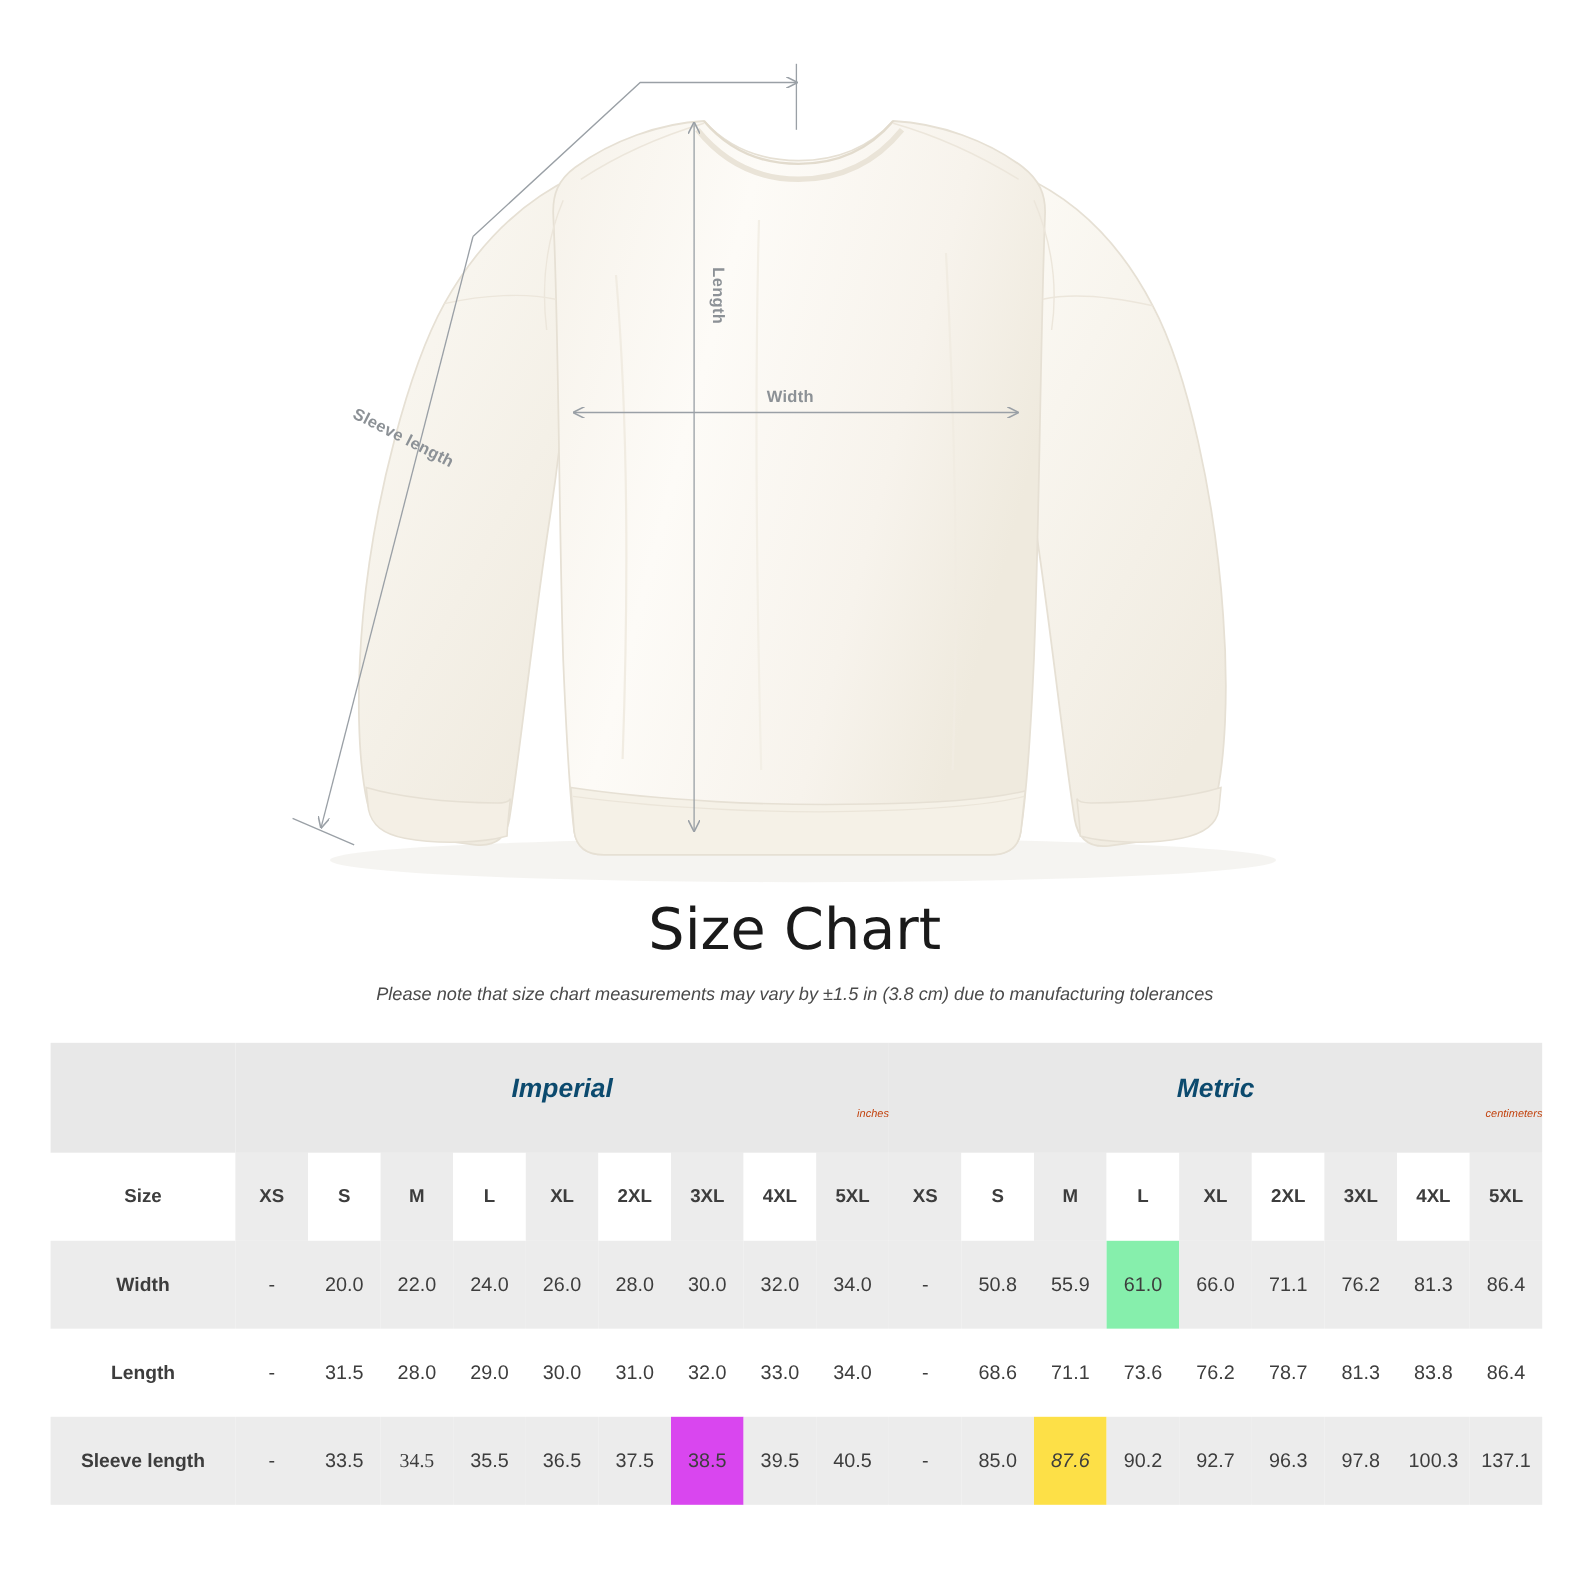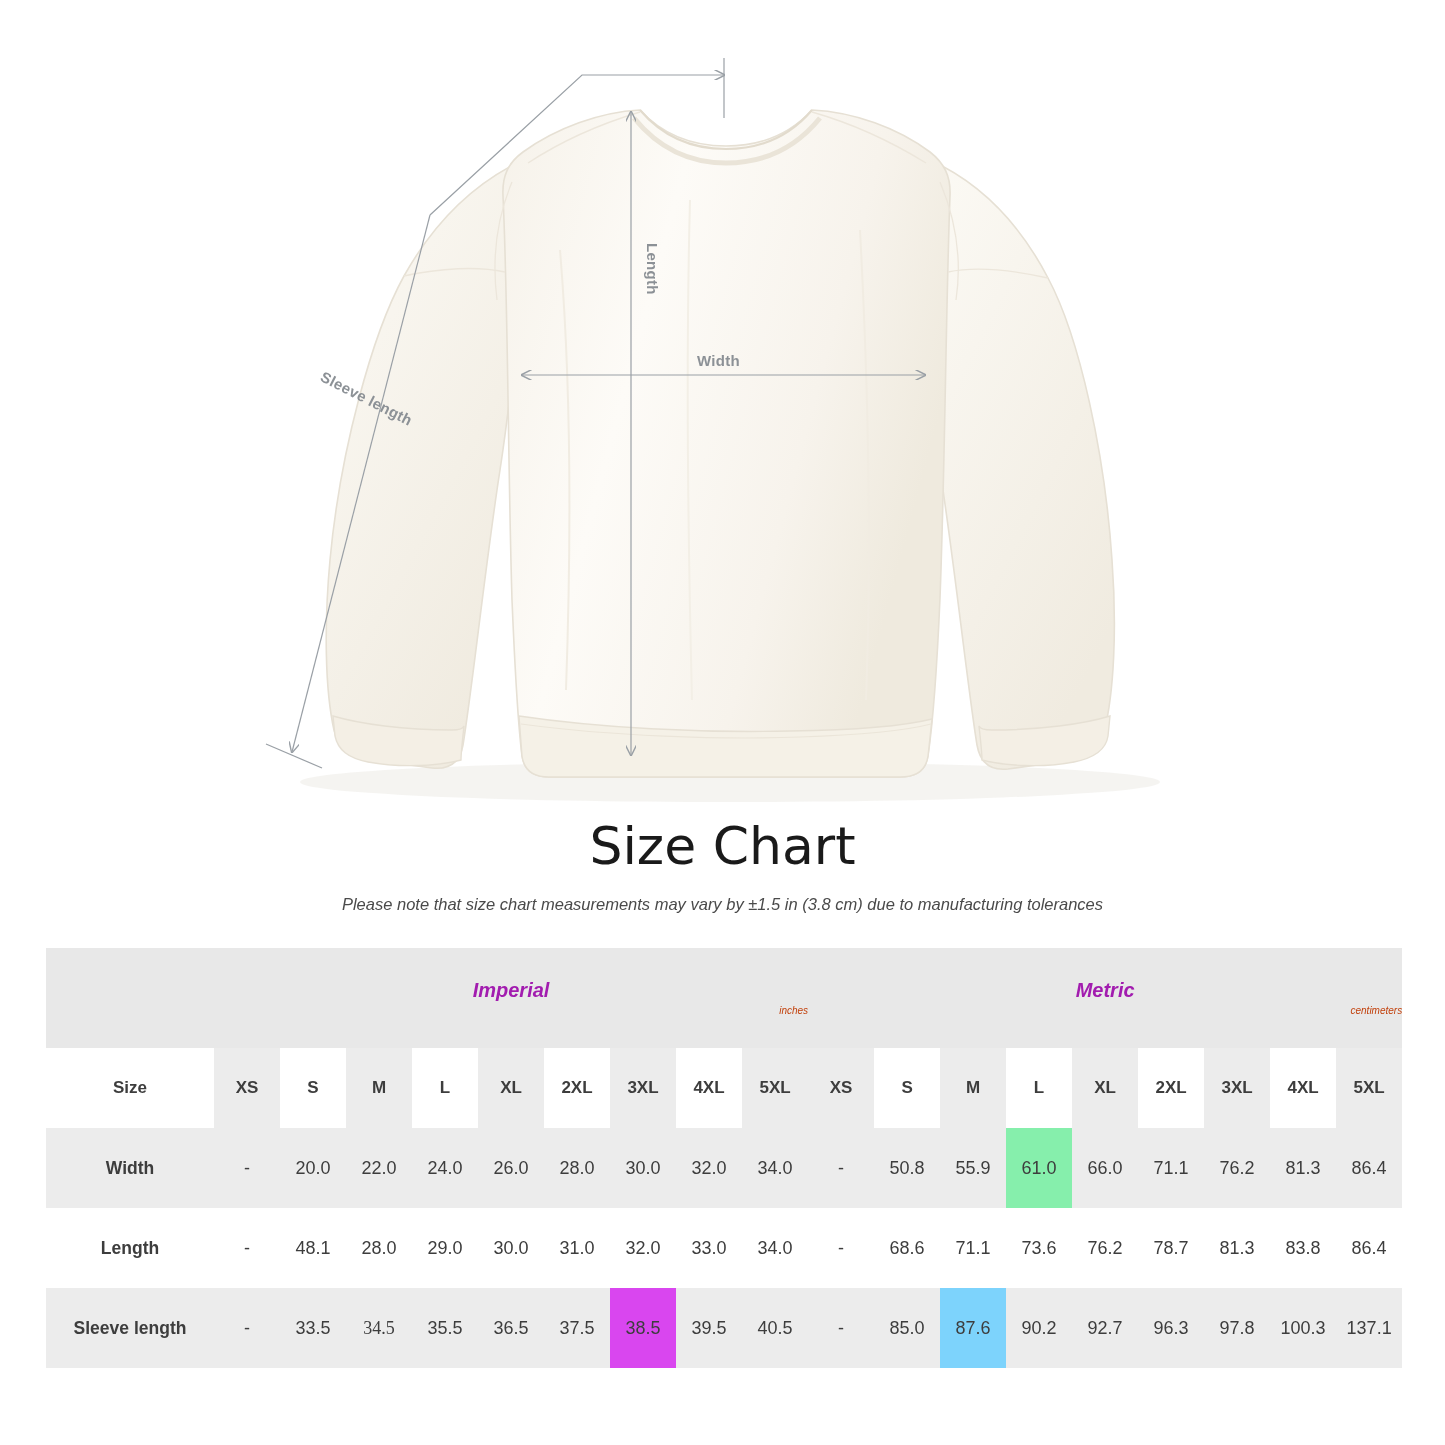"Imperial" .unit-name { color: #a21caf -> #0c4a6e; font-size: 20px -> 24px }
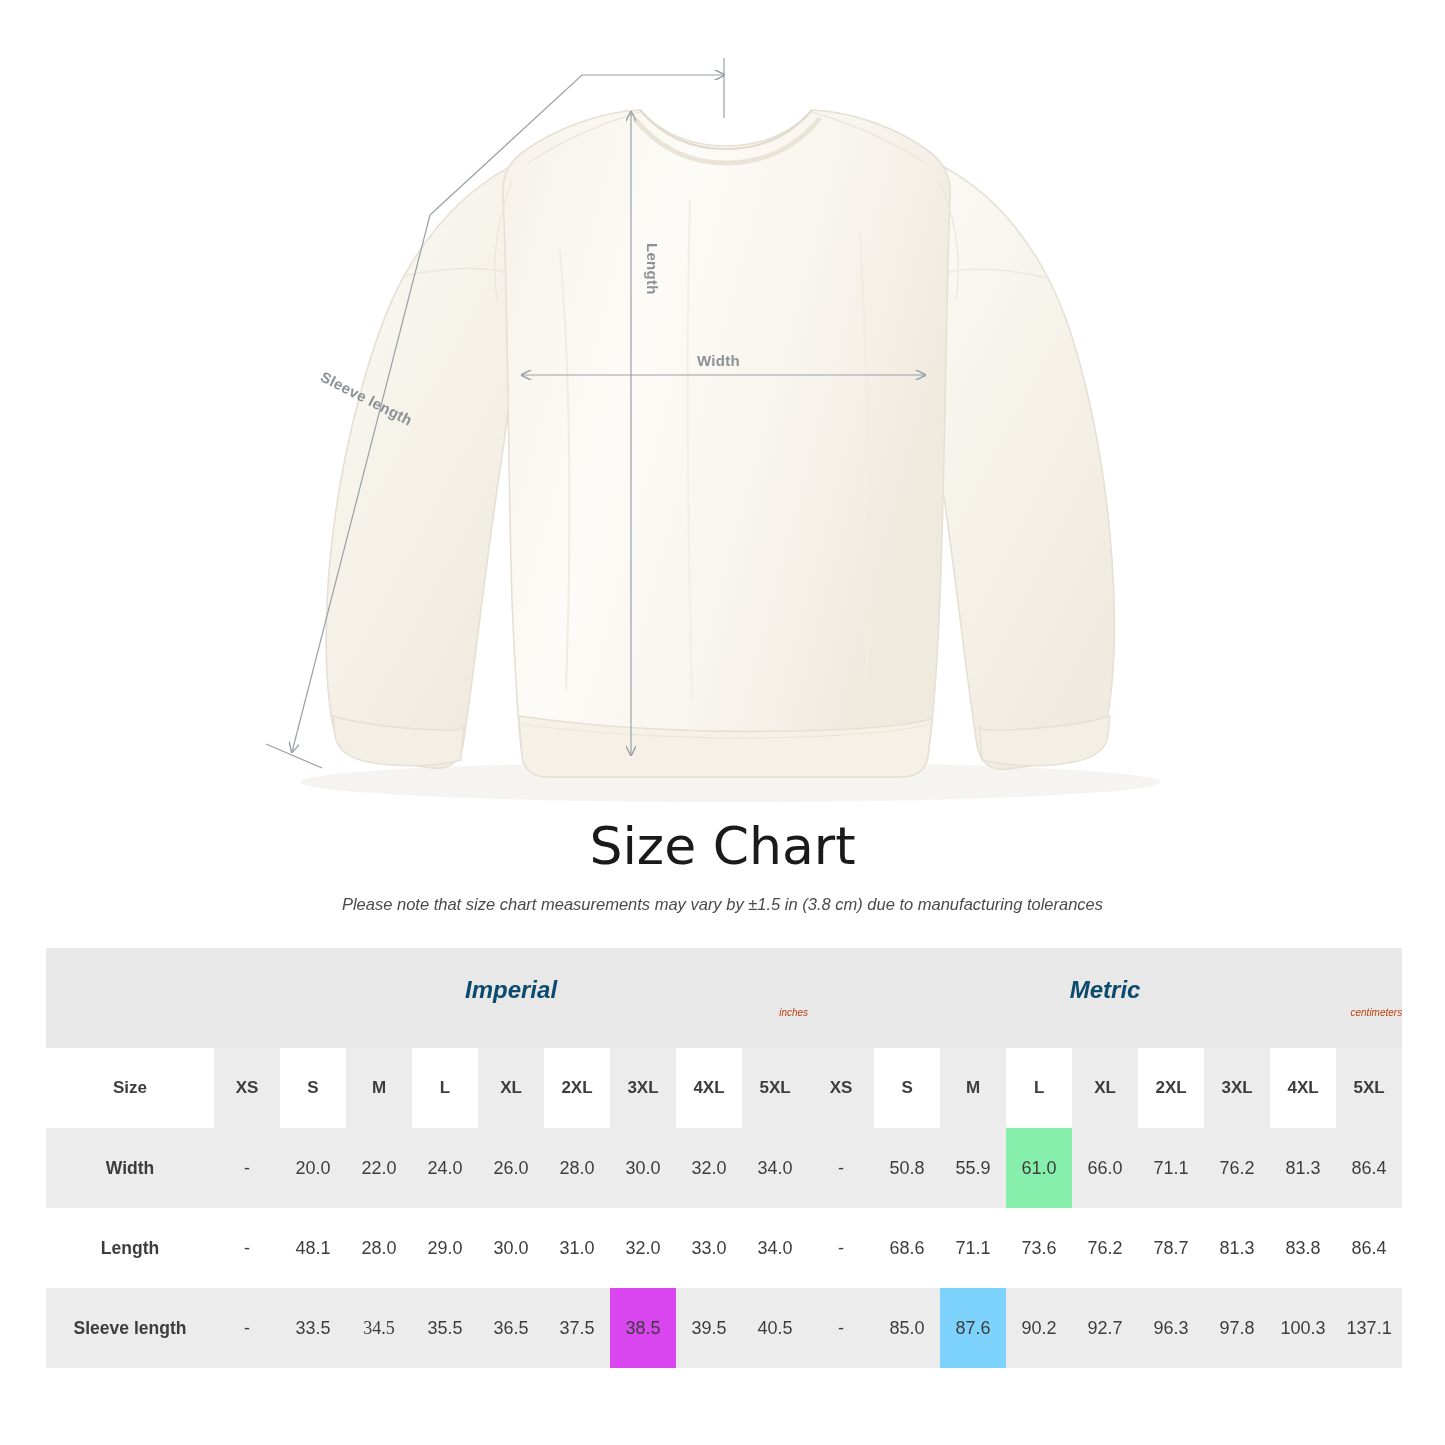"48.1" td { text: 48.1 -> 31.5 }
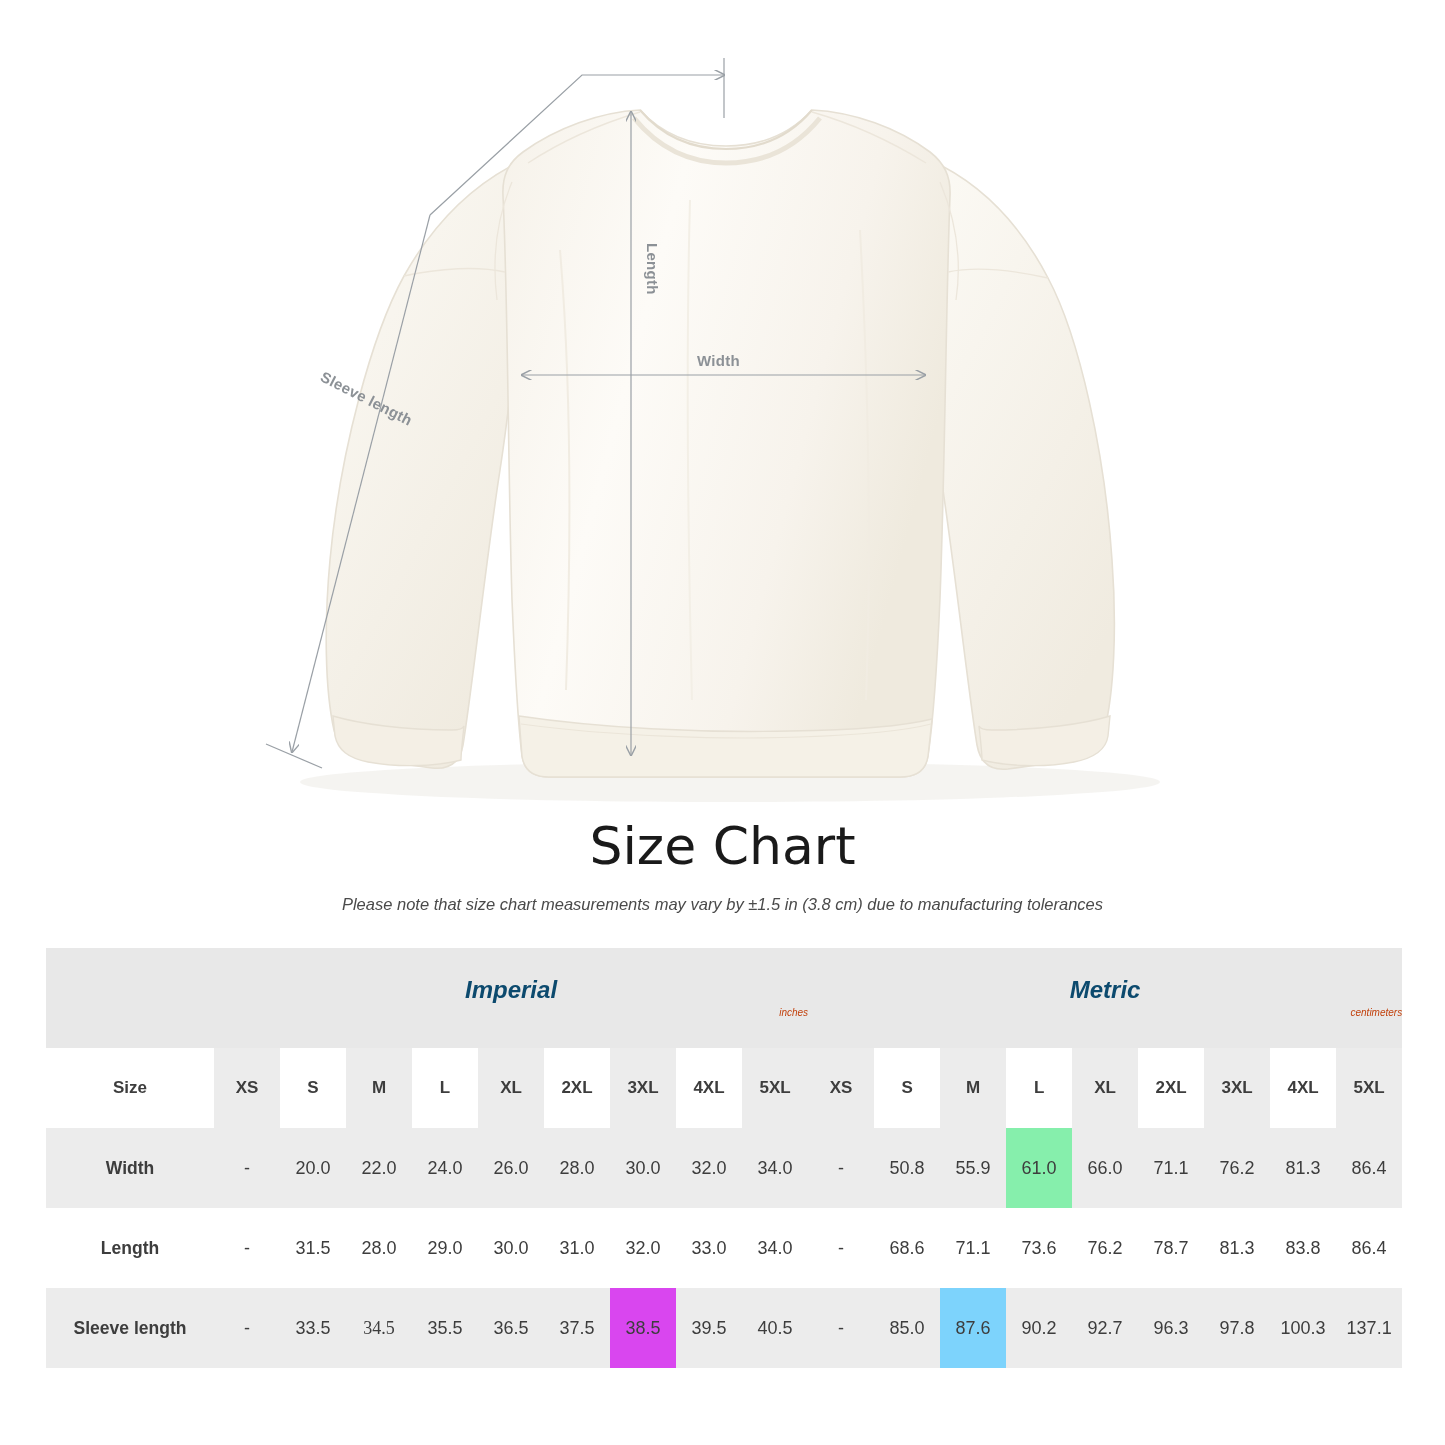"87.6" td { background: #7dd3fc -> #fde047; font-style: none -> italic }
